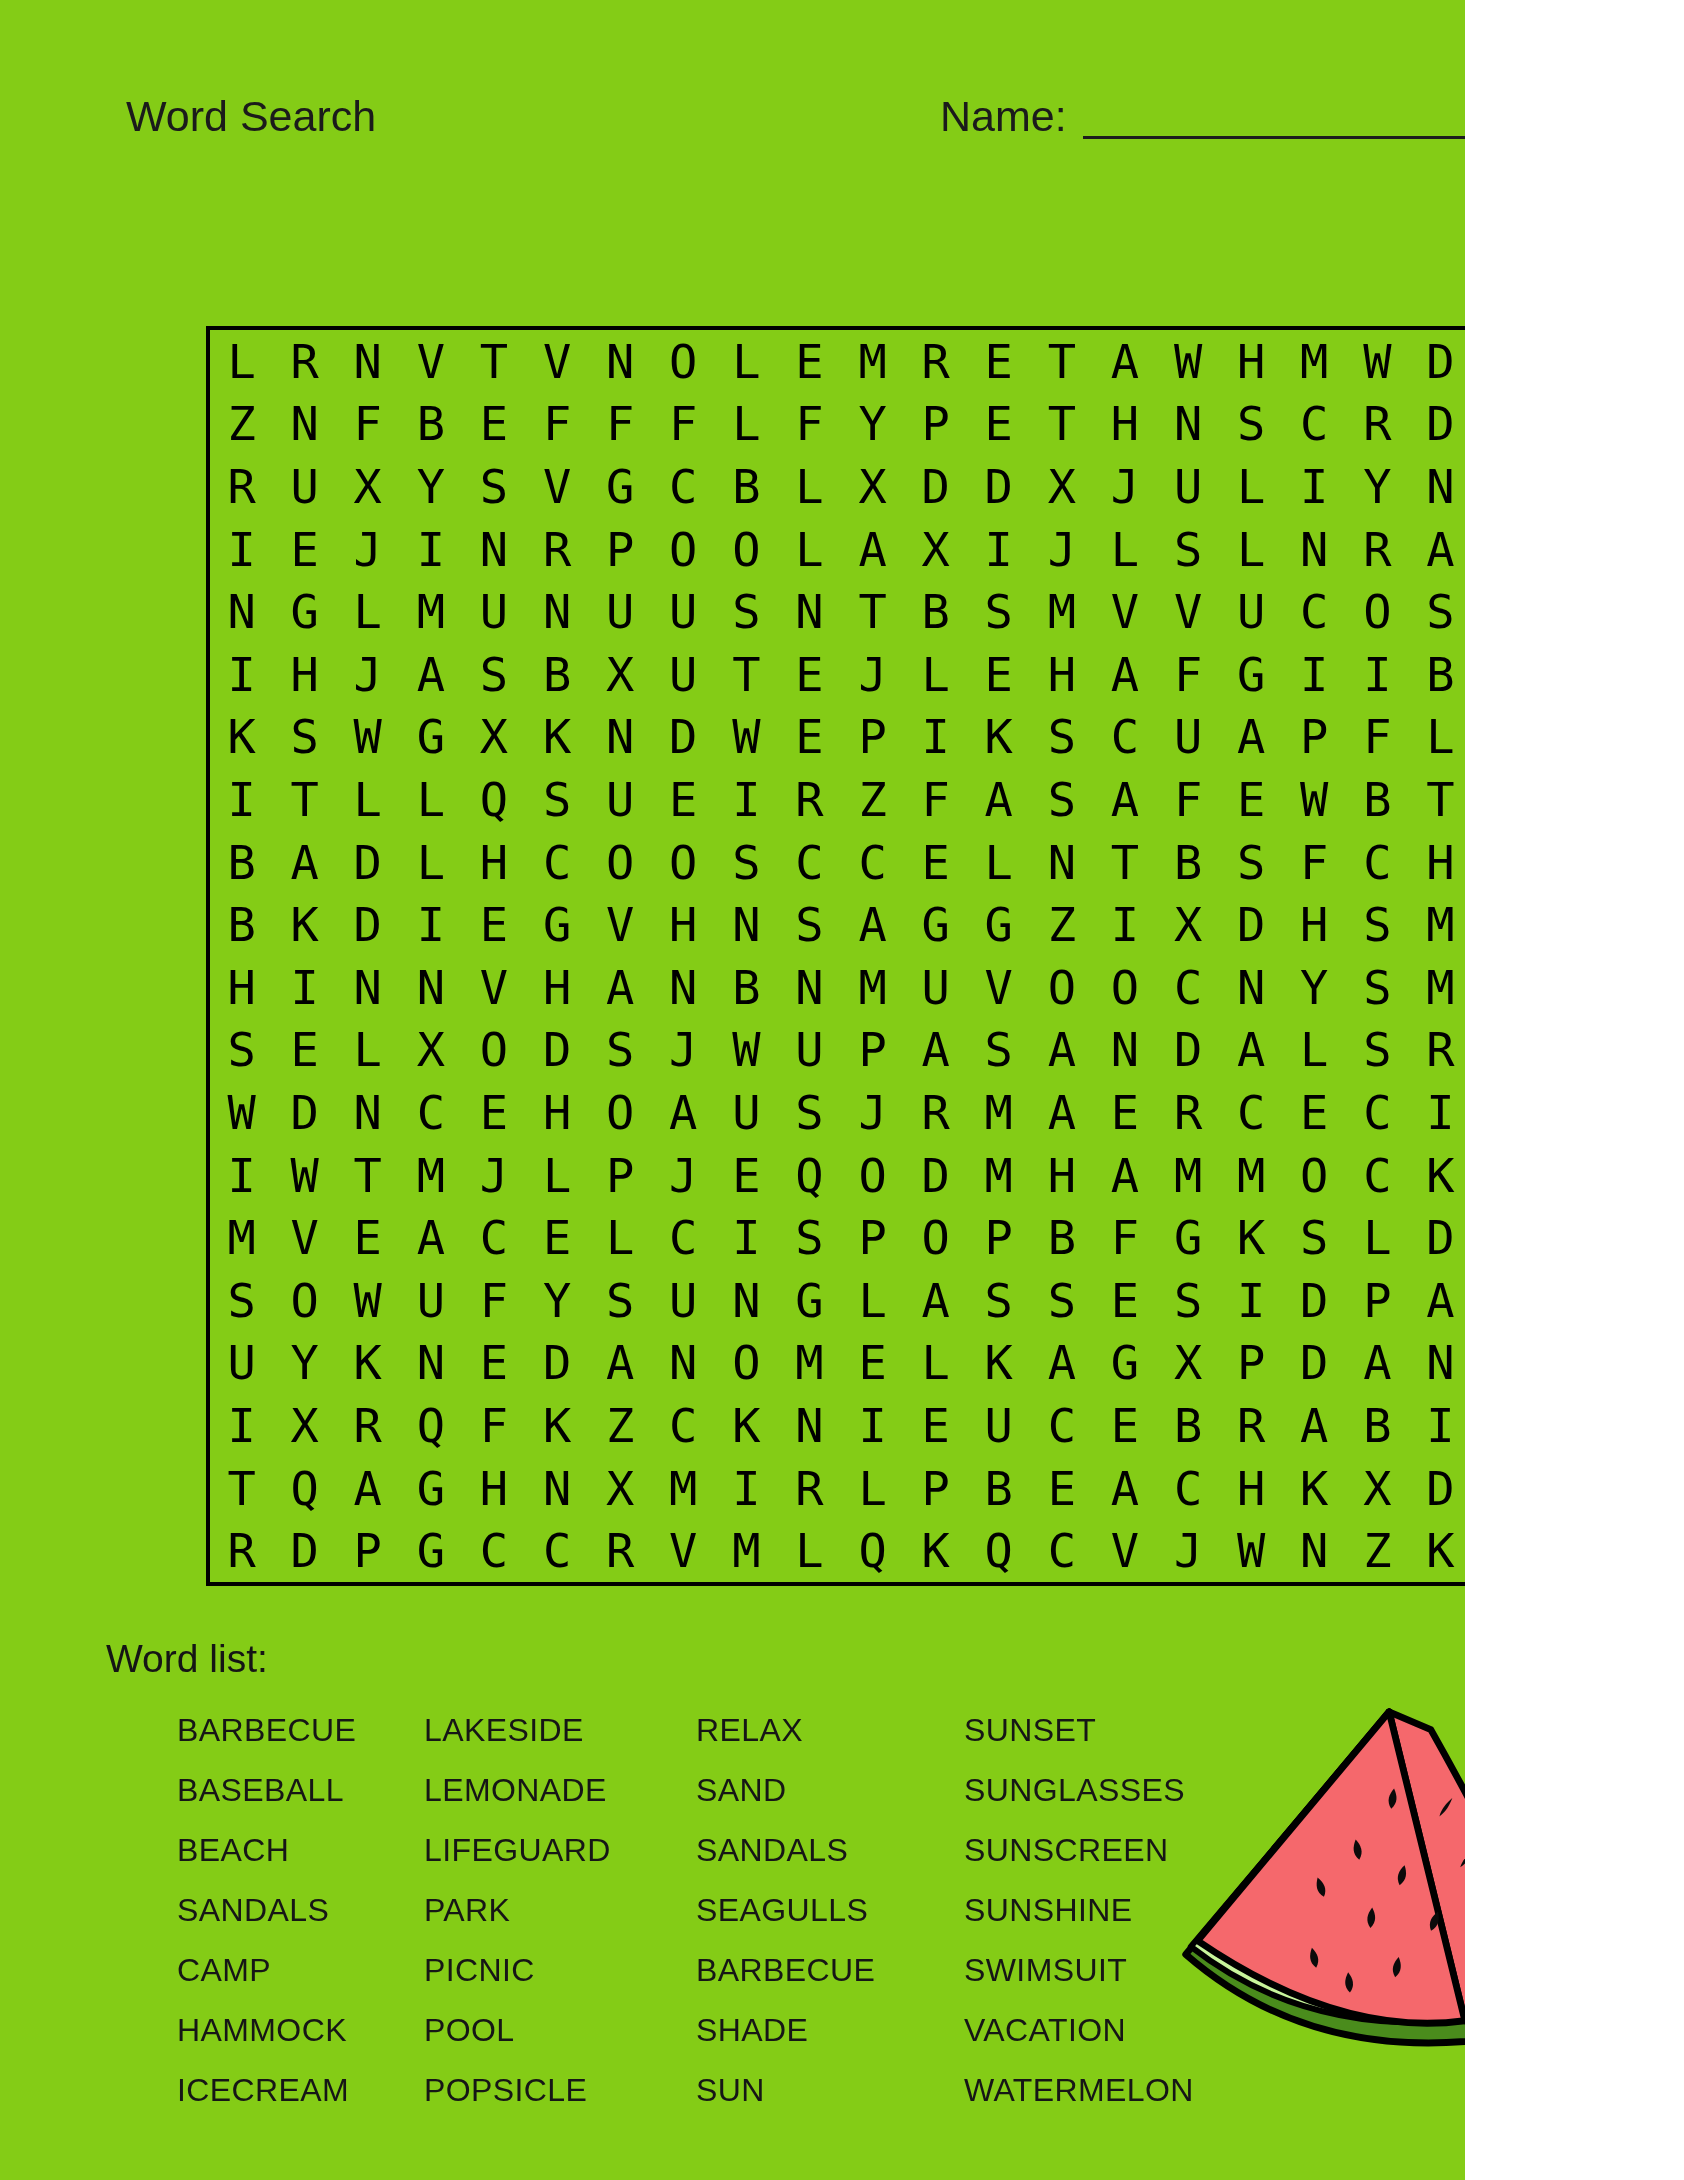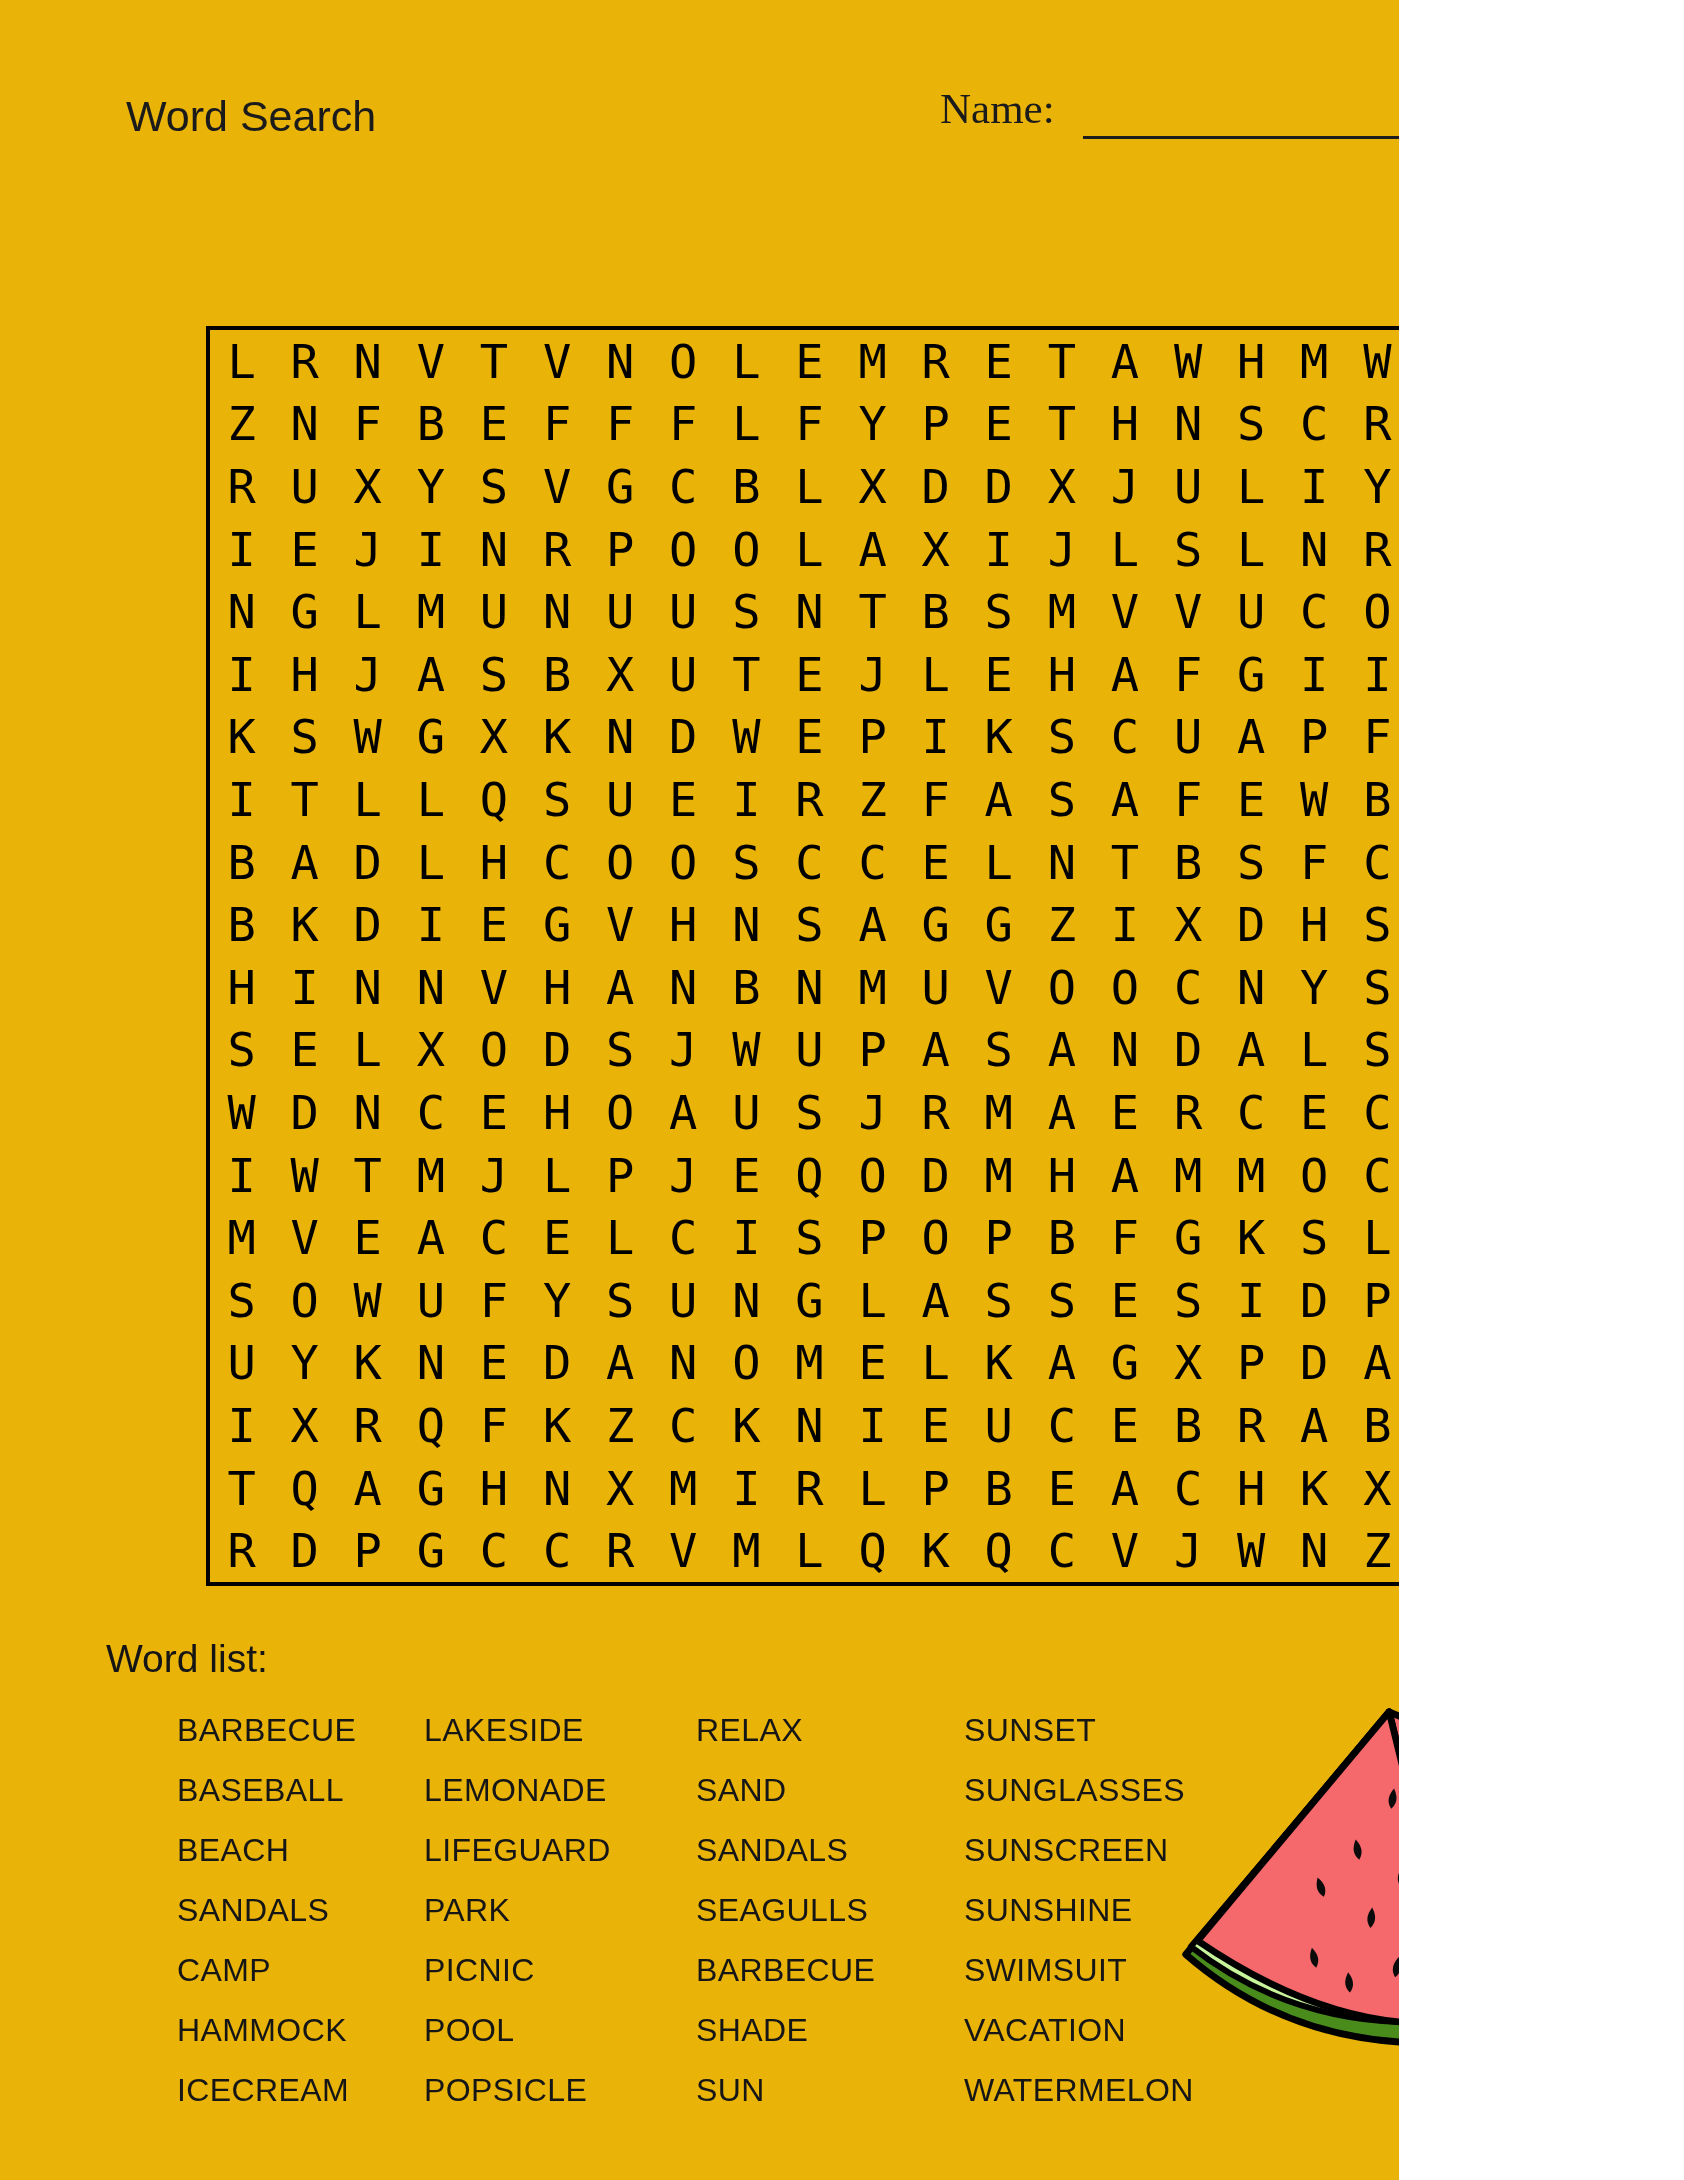"Word Search" .page { background: #eab308 -> #84cc16; padding-left: 37px -> none; width: 1362px -> 1465px }
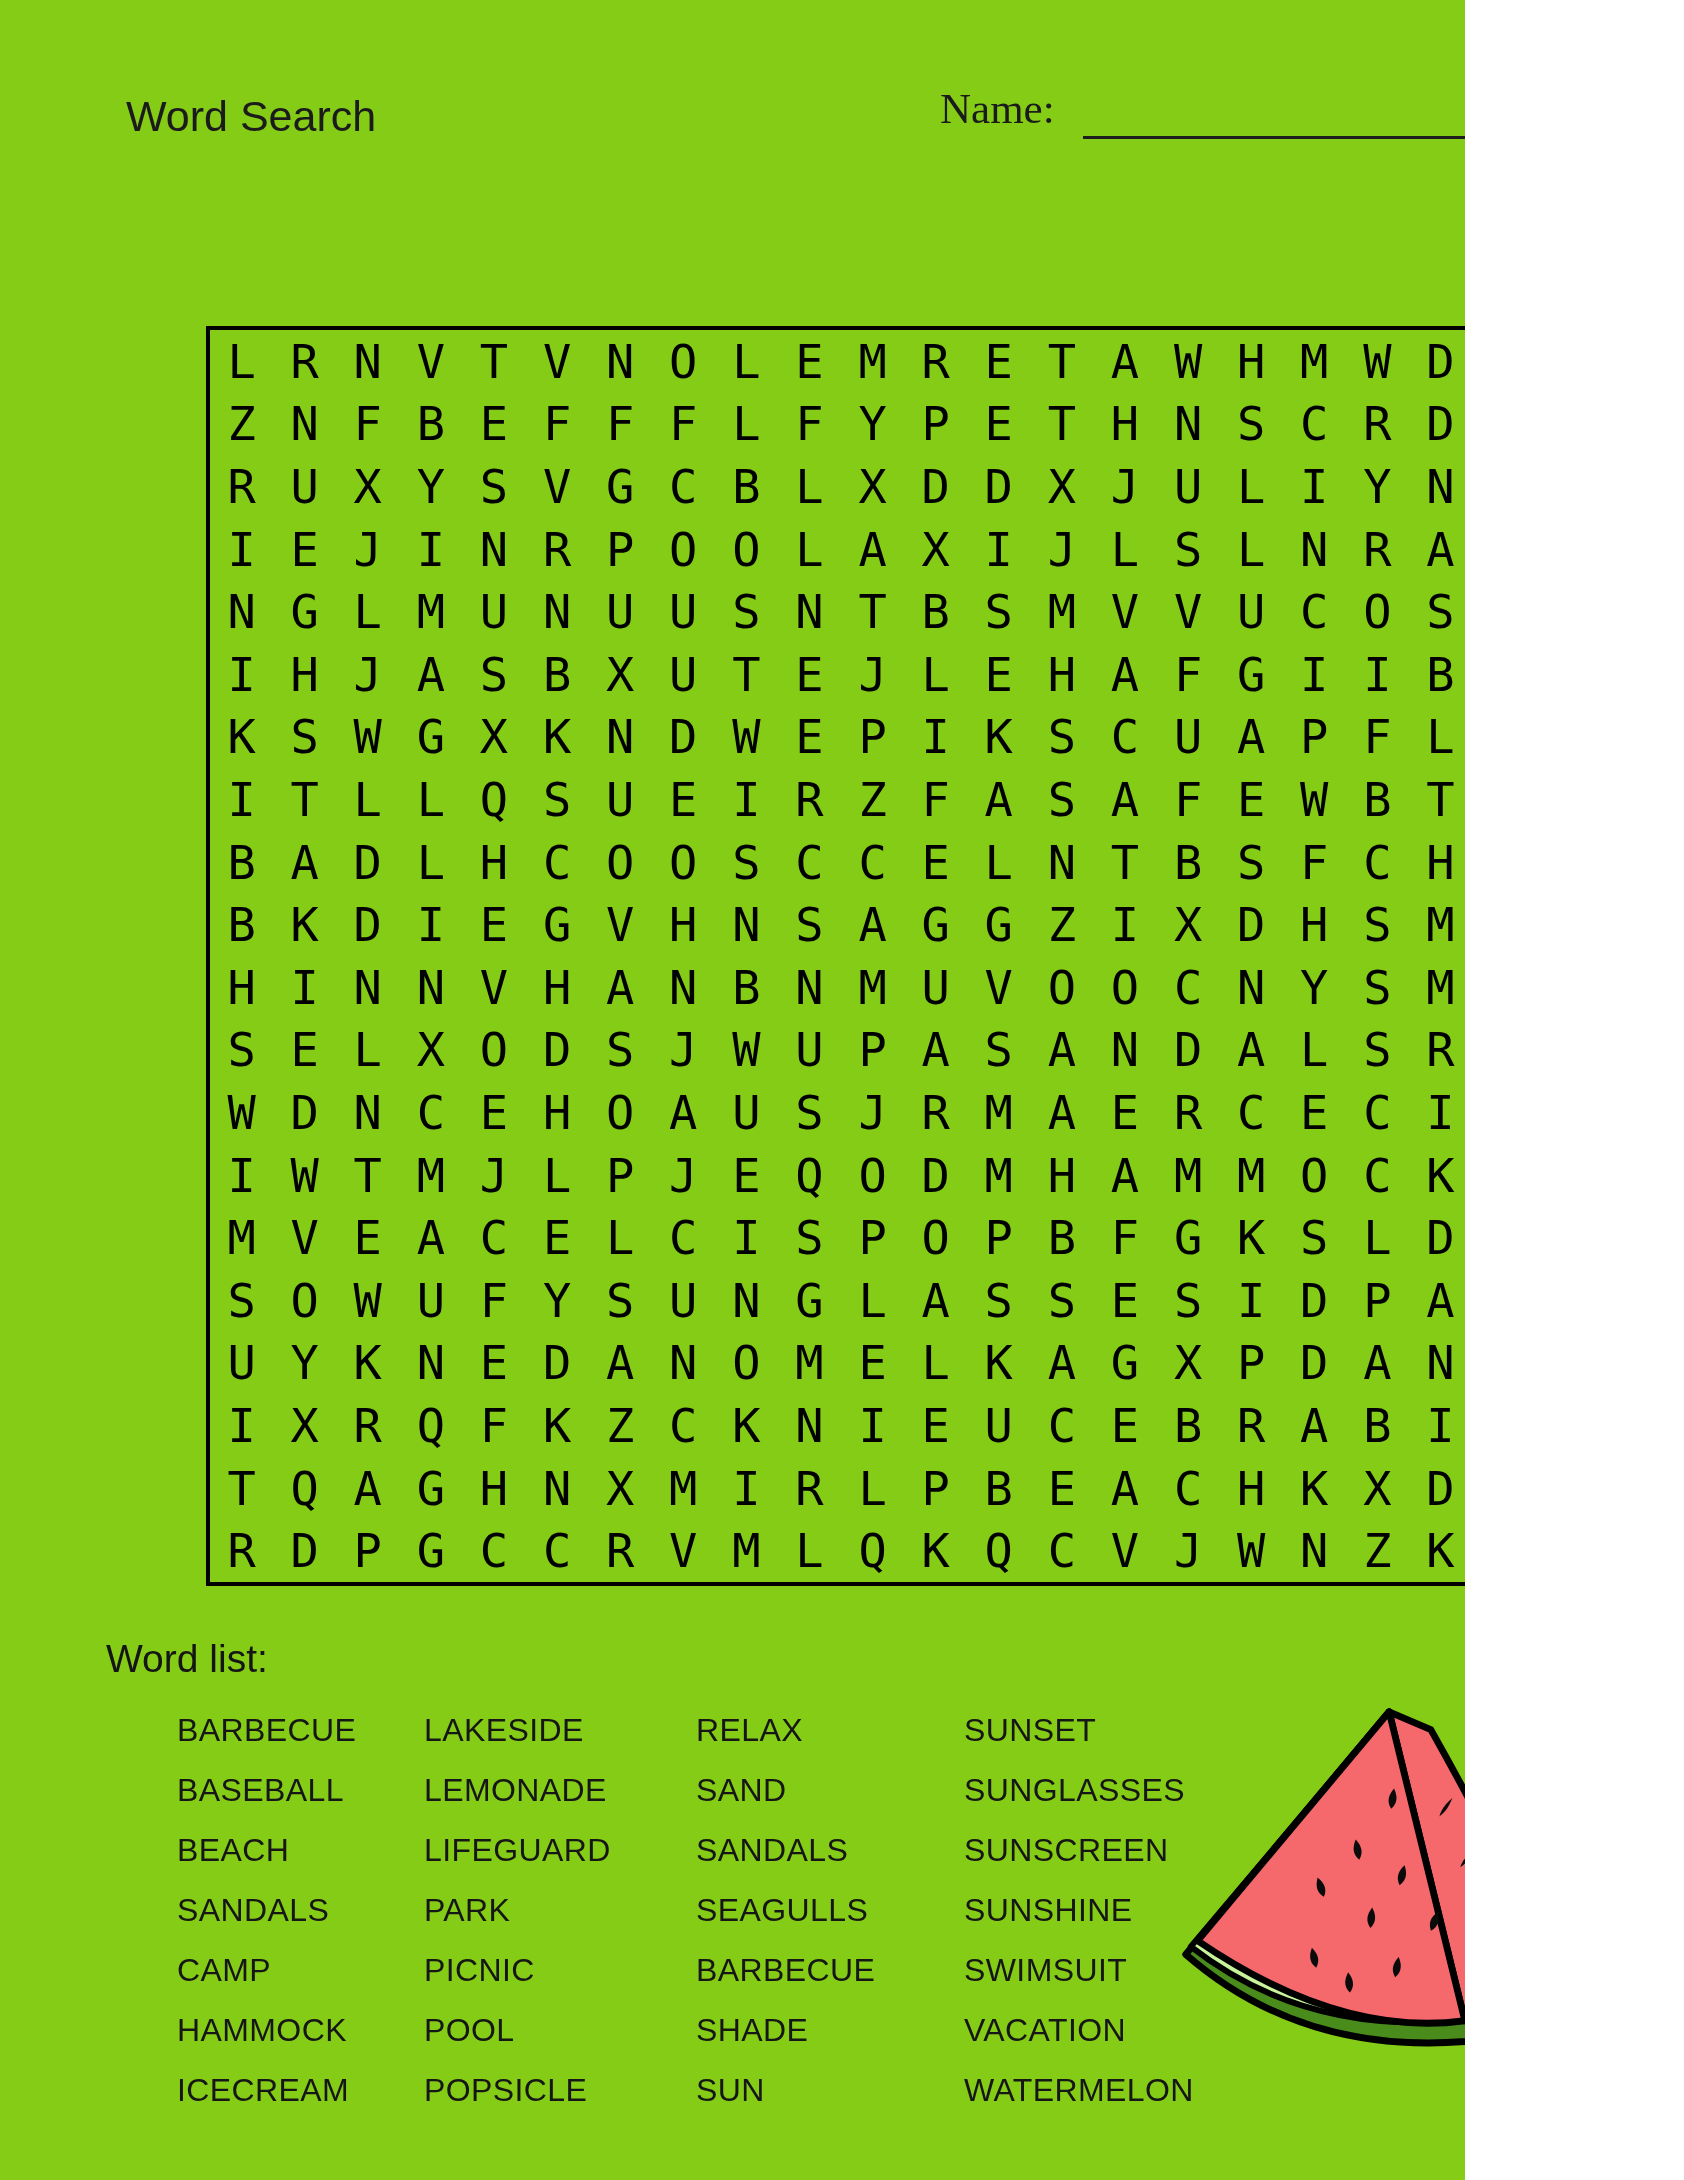"Name:" .name-row { font-family: Liberation Serif, serif -> none; top: 84px -> 92px }
